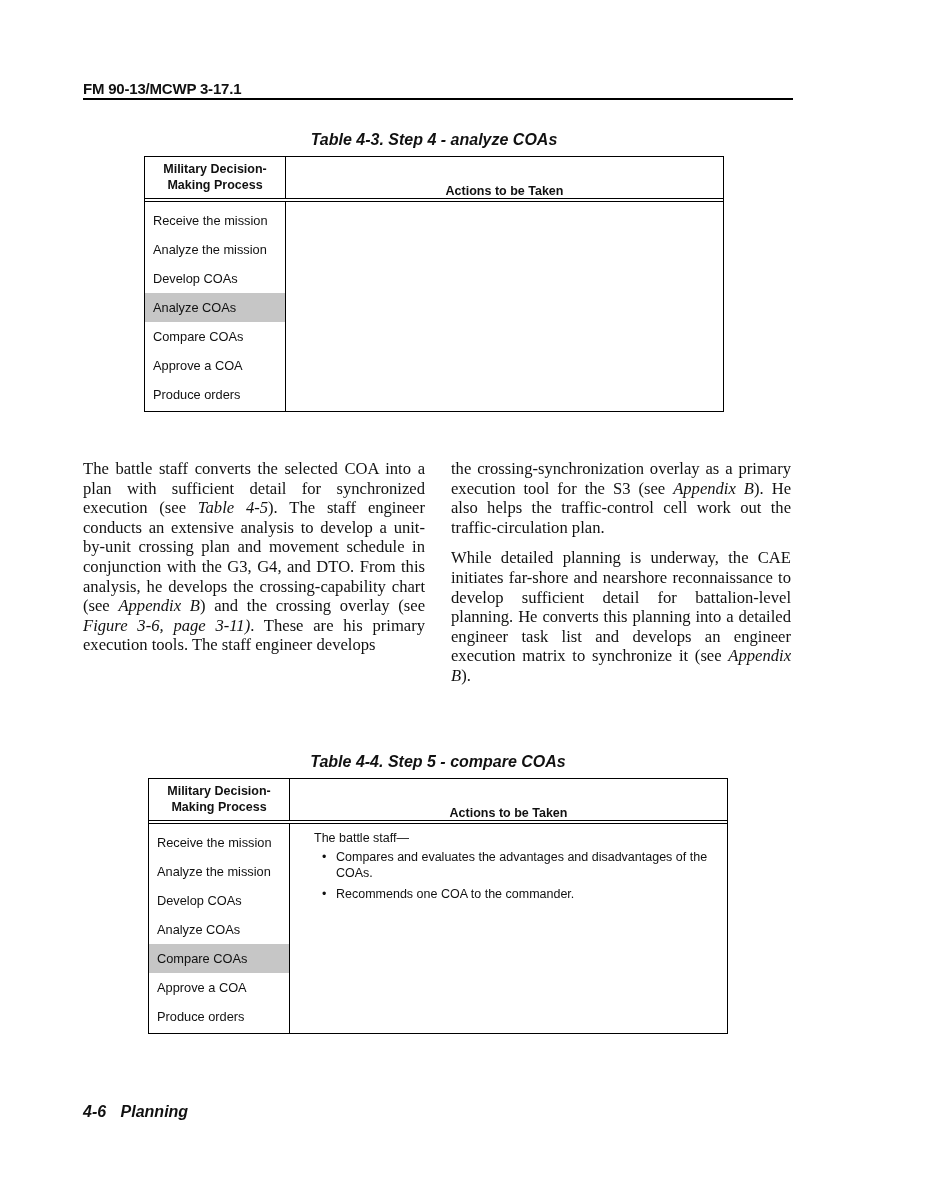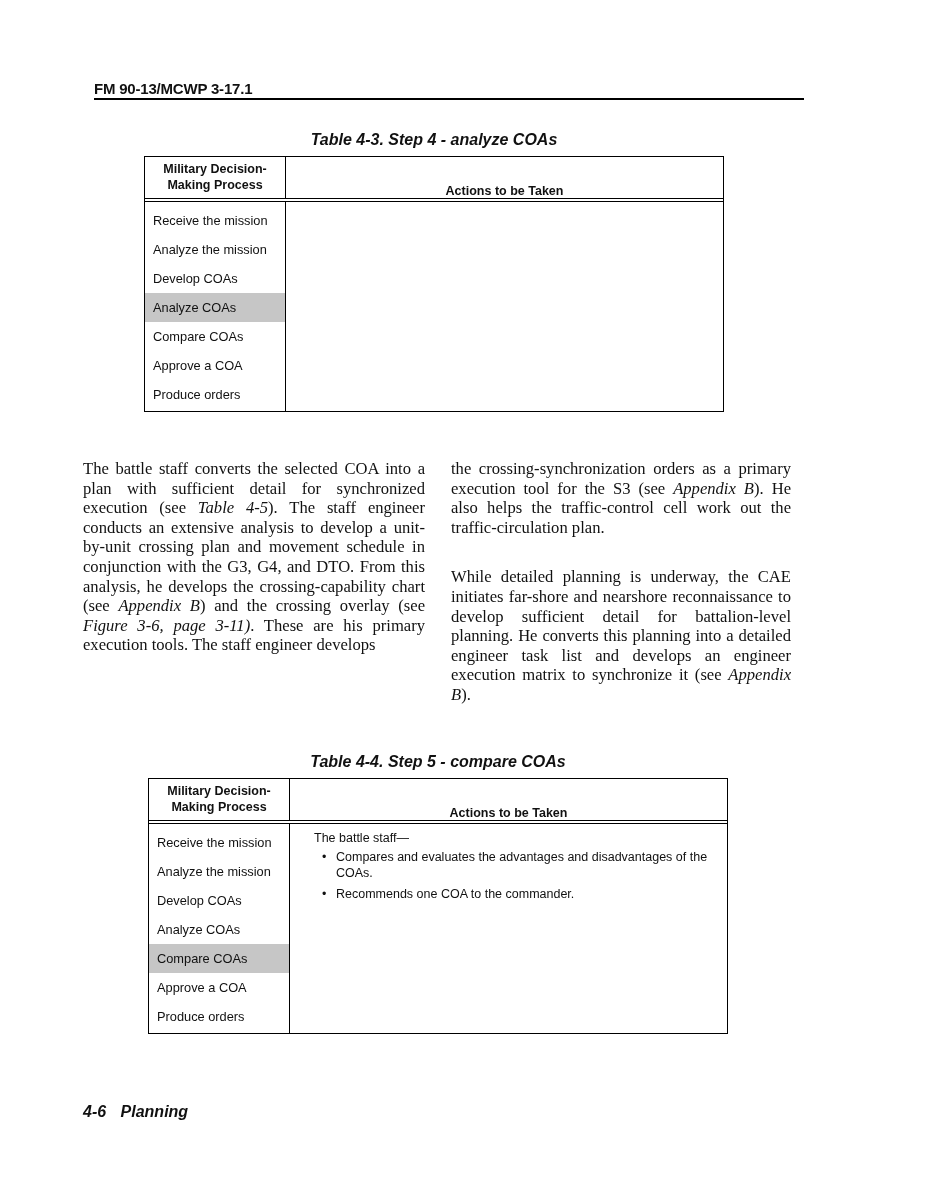"FM 90-13/MCWP 3-17.1" .running-head { left: 94px -> 83px }
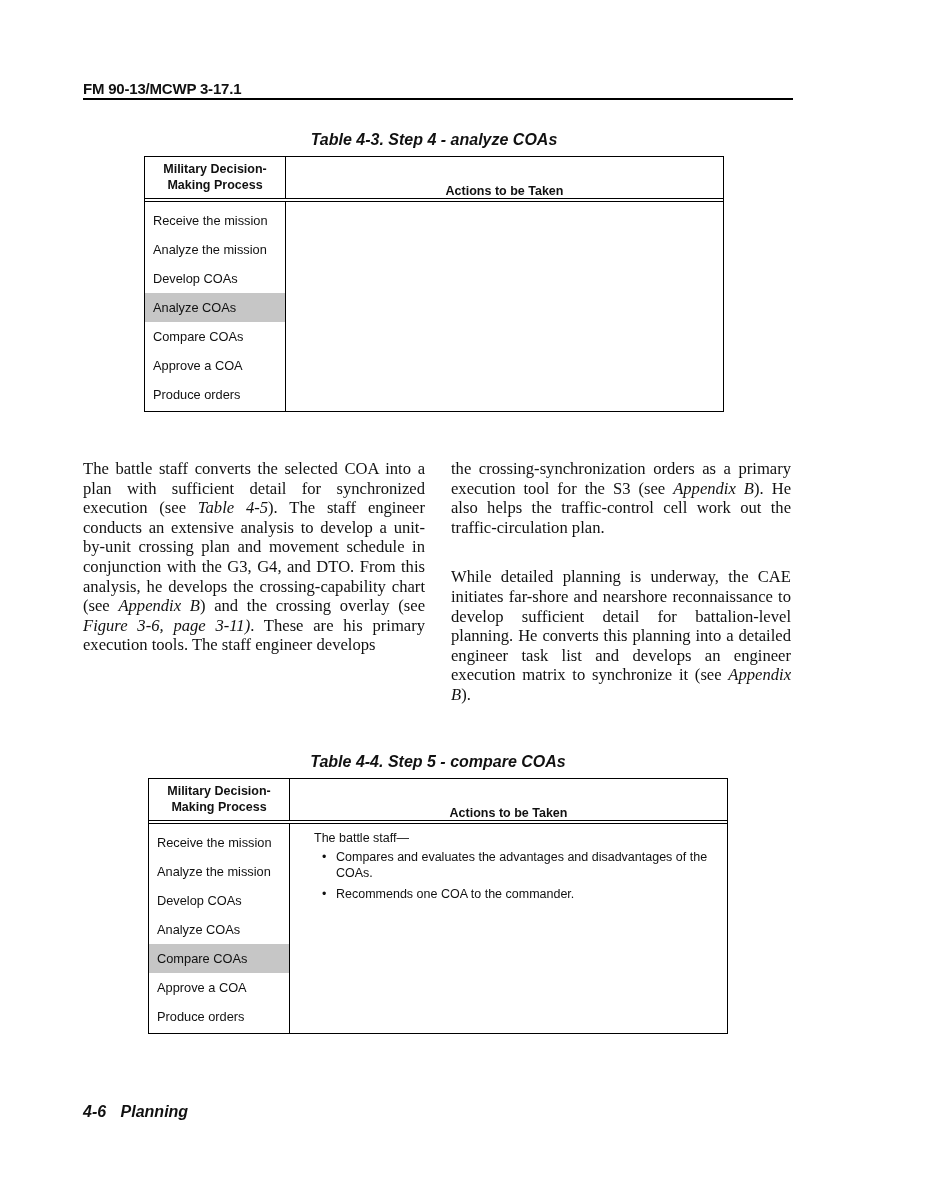"the crossing-synchronization orders as a" span { text: orders -> overlay }
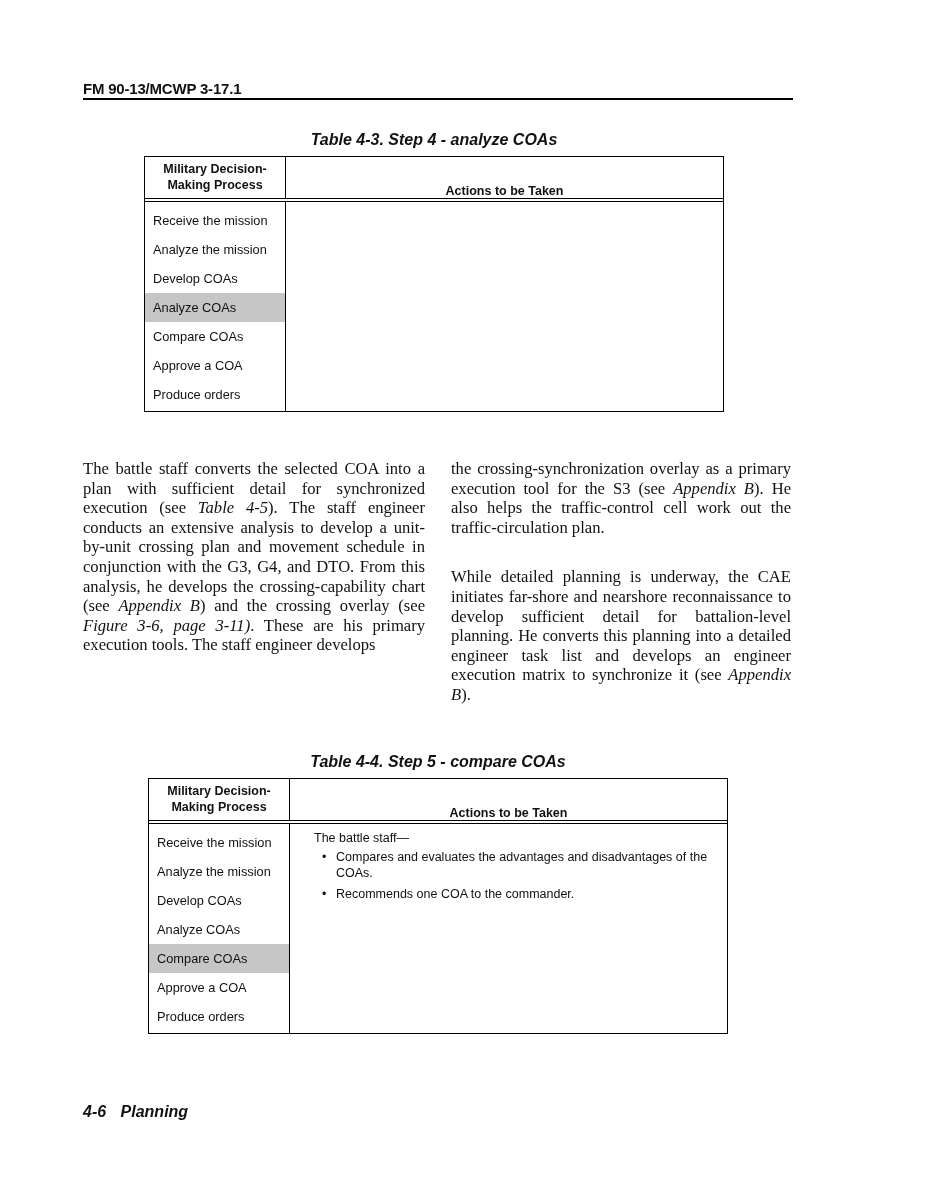"While detailed planning is underway," p { margin-top: 30px -> 11px }
